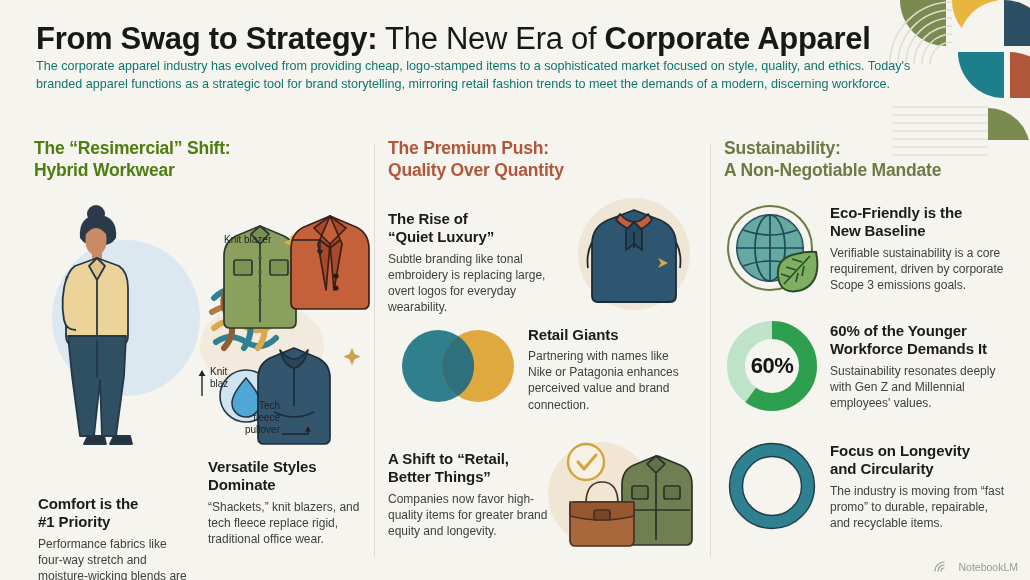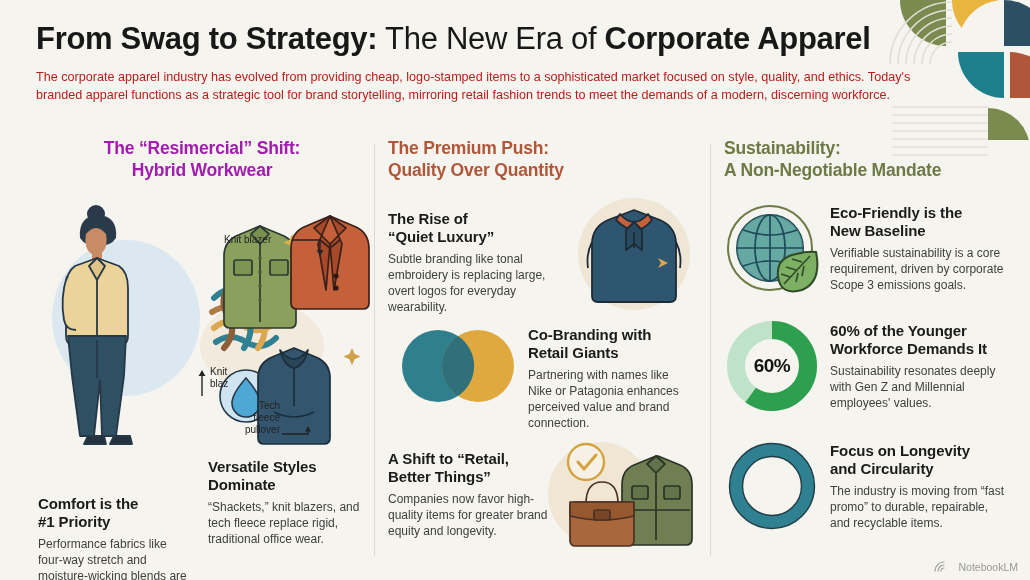"The corporate apparel industry has" #subtitle { color: #b91c1c -> #0f766e; margin-top: 11px -> none }
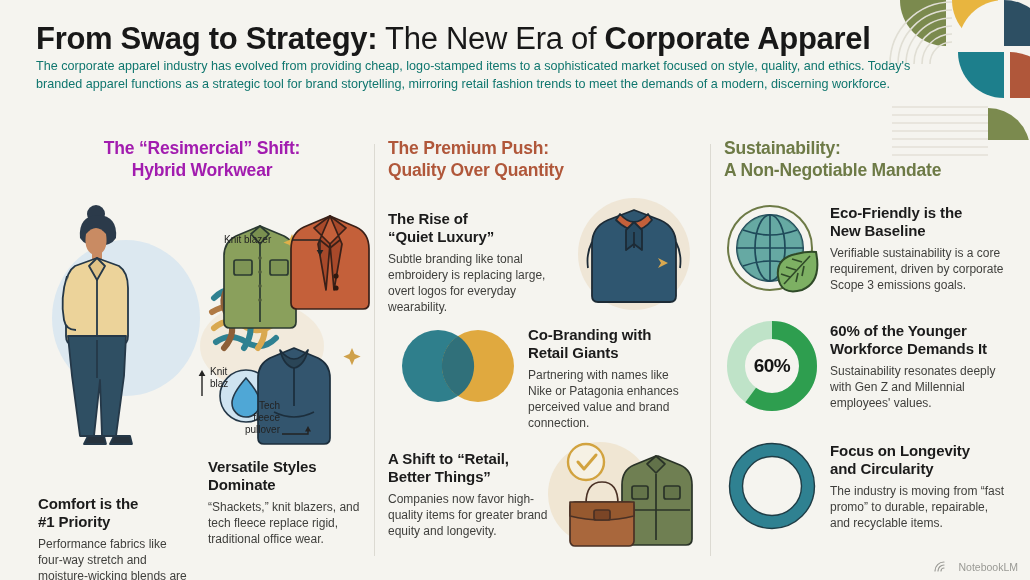"The “Resimercial” Shift:" #col1 .col-head { color: #a21caf -> #4d7c0f; text-align: center -> none }
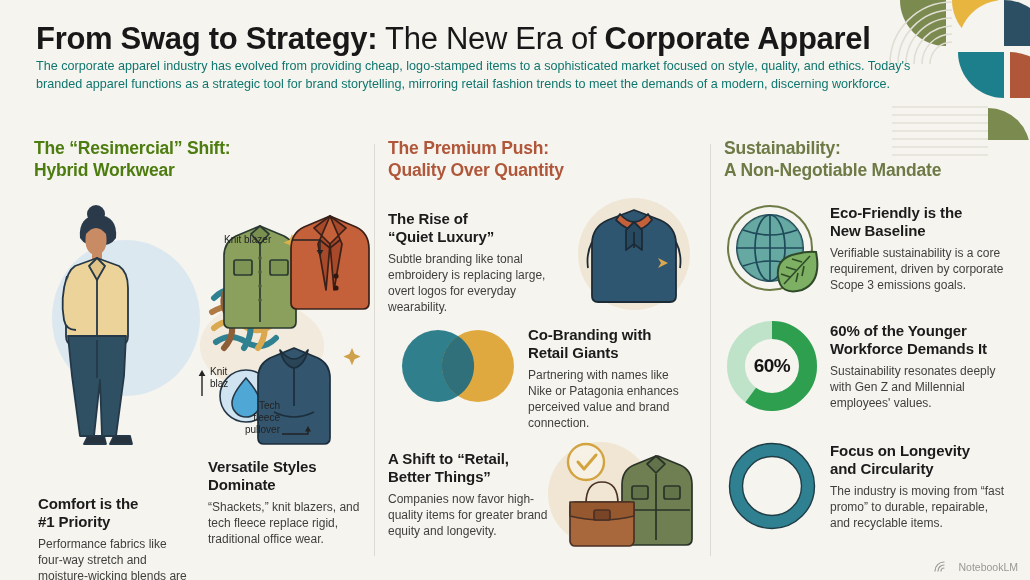"Co-Branding with" div { html: <div>Co-Branding with</div> -> none }
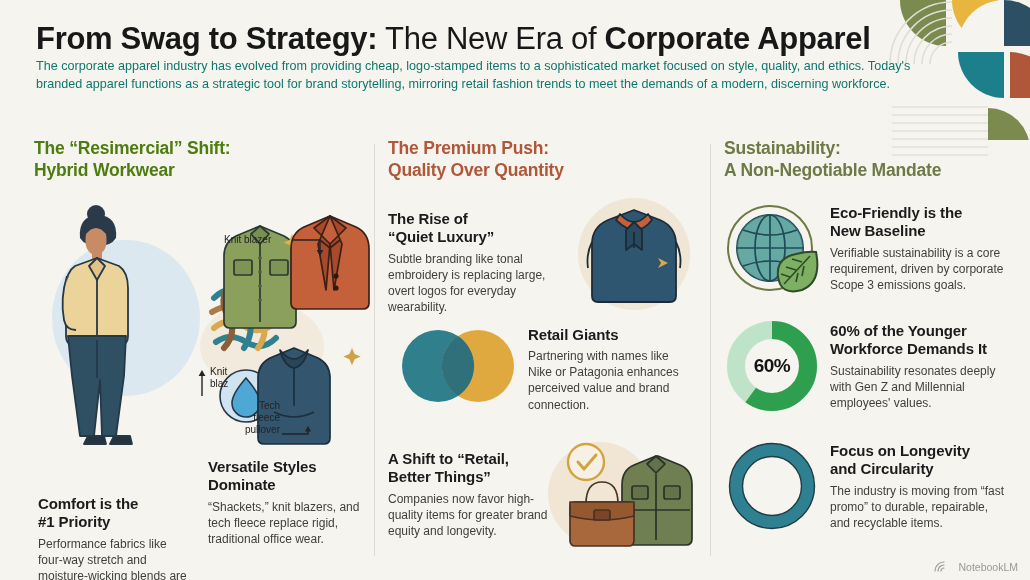"60%" .donut-label { font-size: 19px -> 22px }
